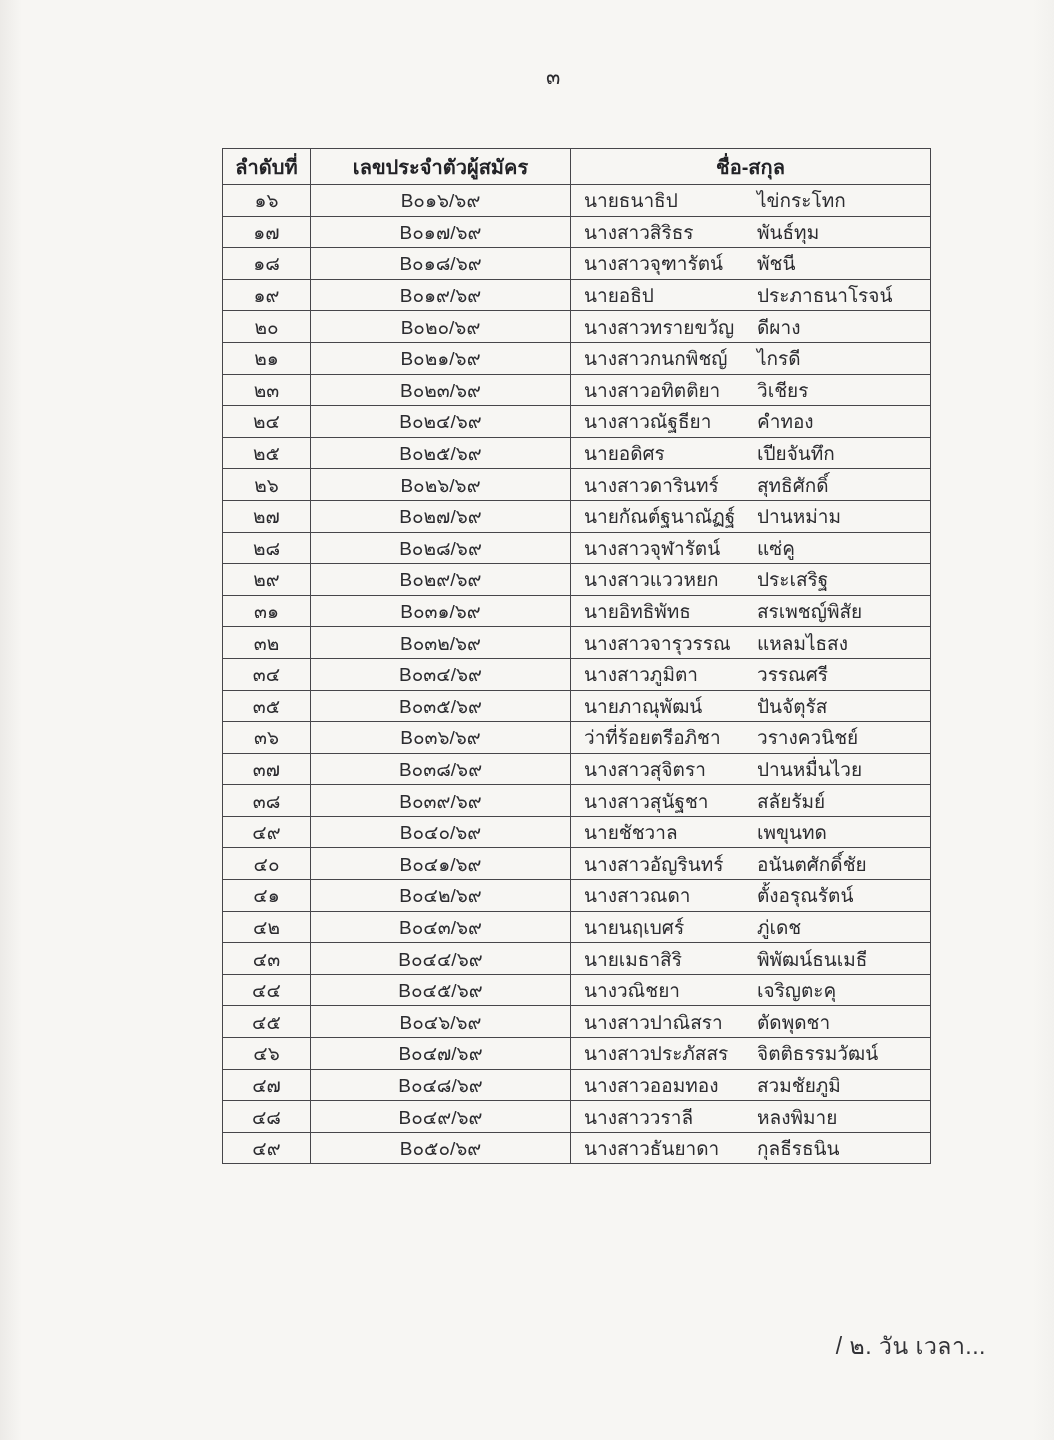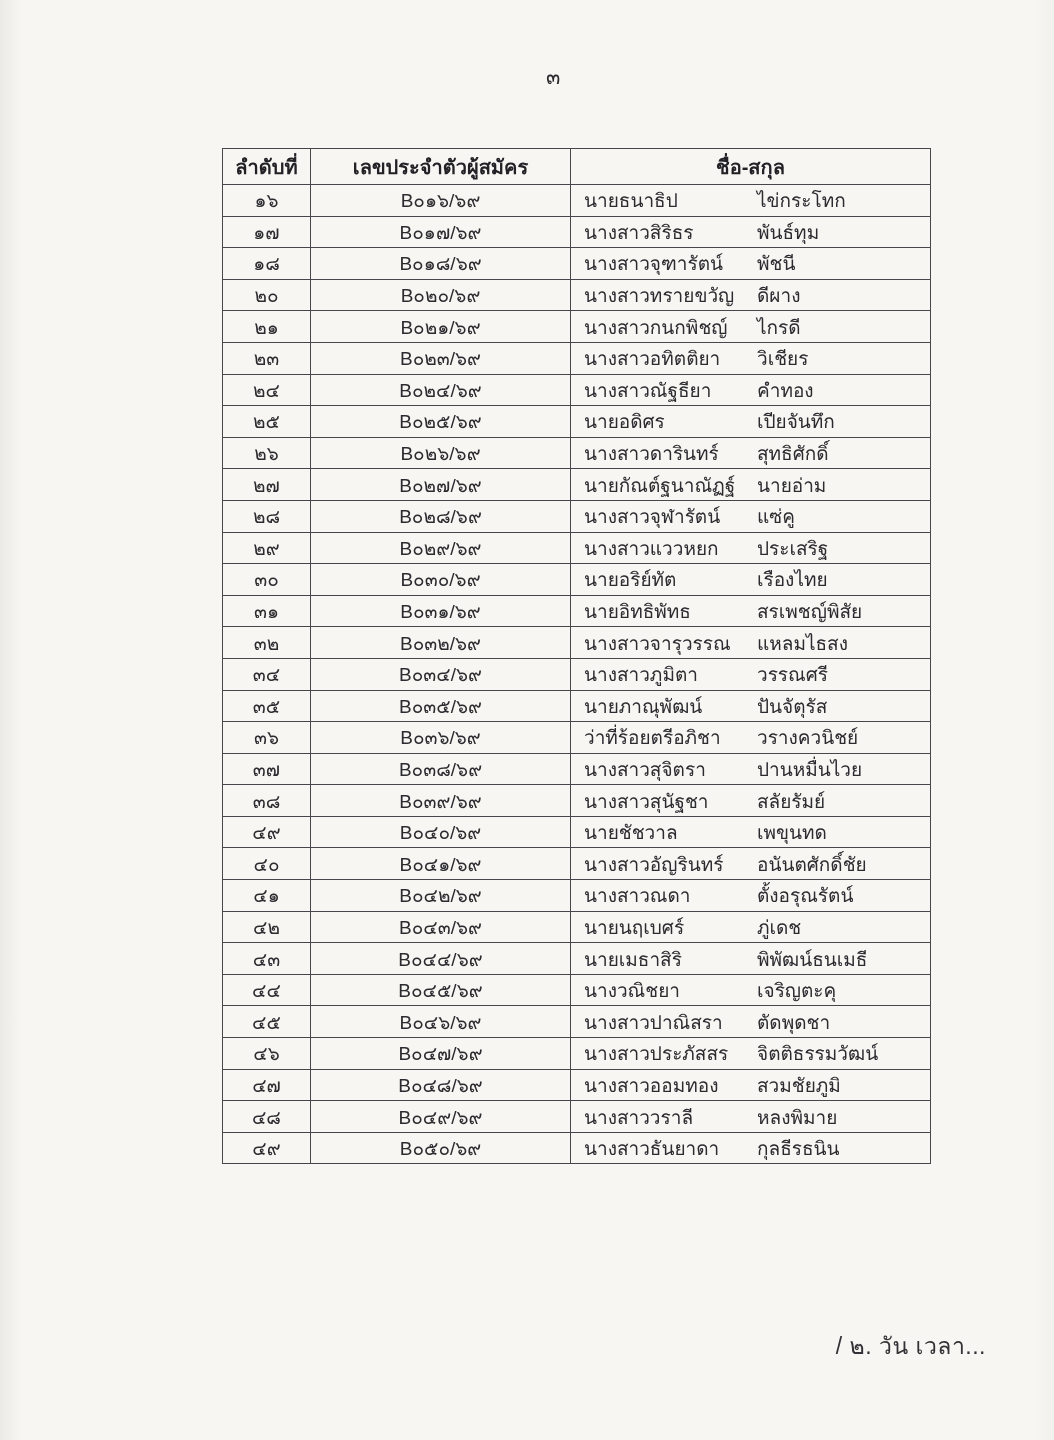"๑๙" tr { html: none -> <tr> <td>๑๙</td> <td>B๐๑๙/๖๙</td> <td> <span>นายอธิป</span> <span>ประภาธนาโรจน์</span> </td> </tr> }
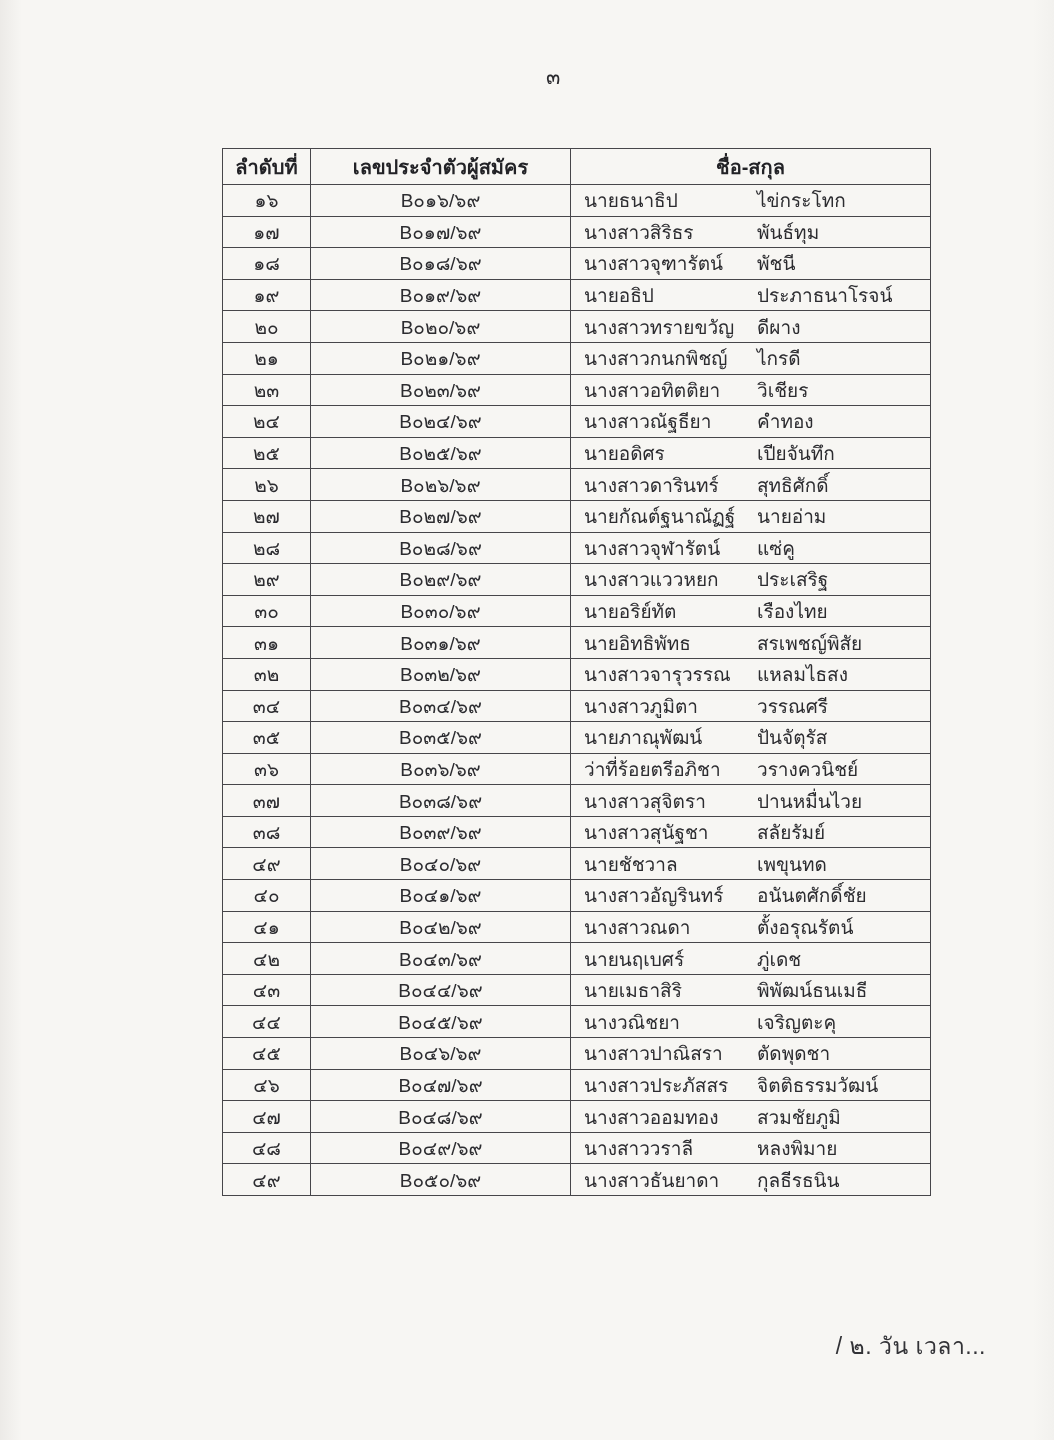"นายอ่าม" span.last { text: นายอ่าม -> ปานหม่าม }
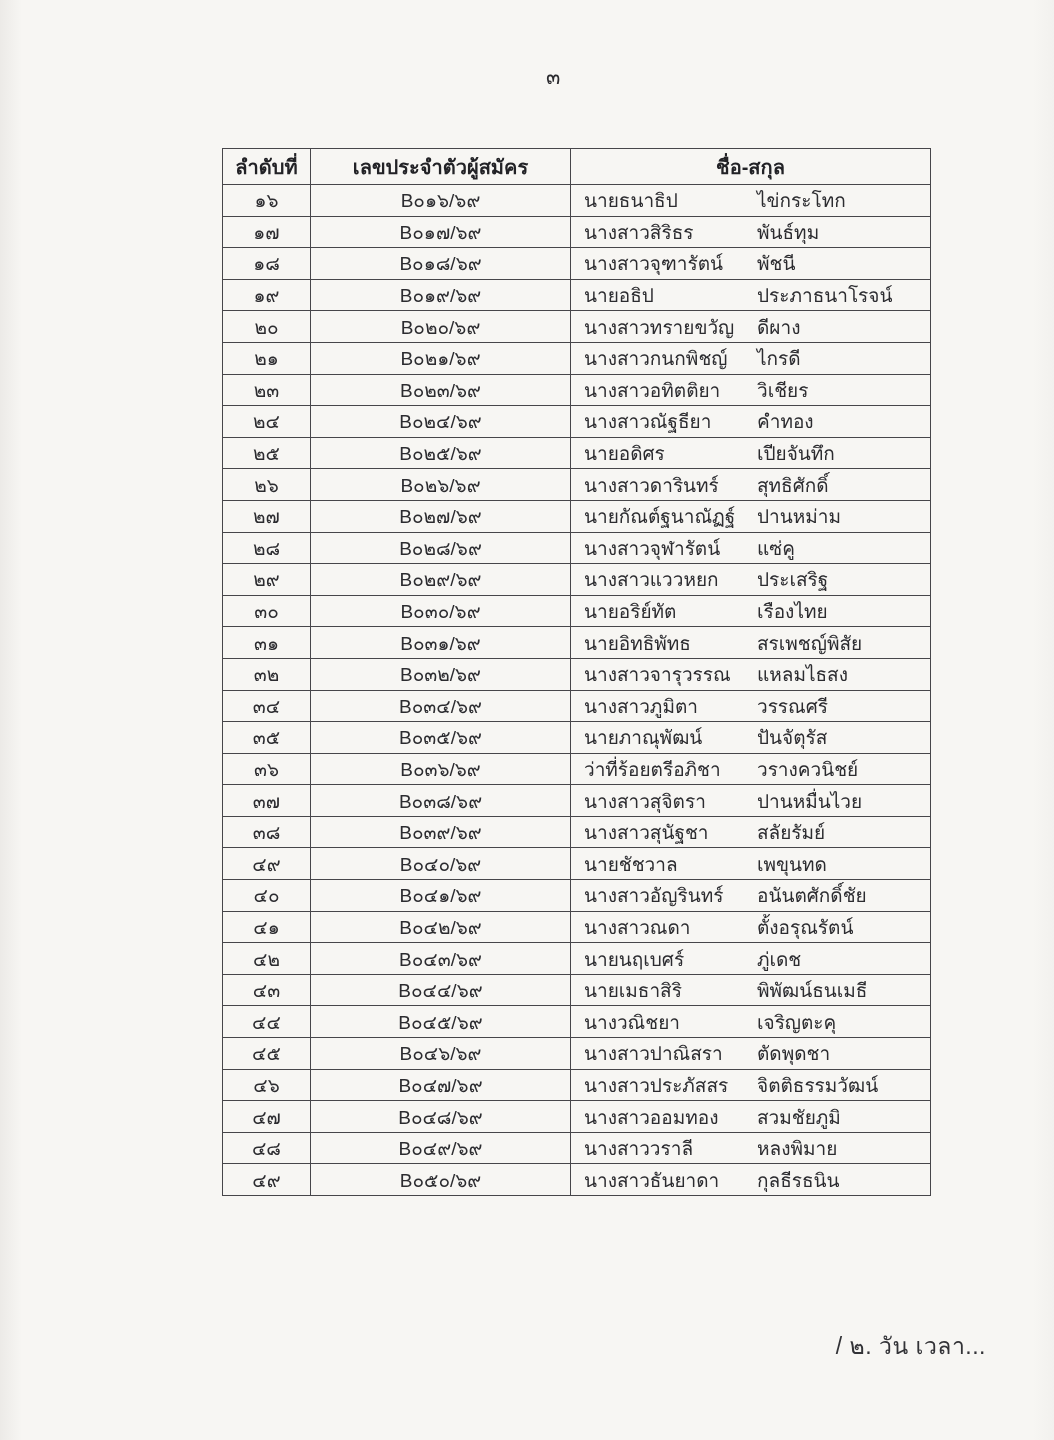"๓๐" tr { html: <tr> <td>๓๐</td> <td>B๐๓๐/๖๙</td> <td> <span>นายอริย์ทัต</span> <span>เรืองไทย</span> </td> </tr> -> none }
